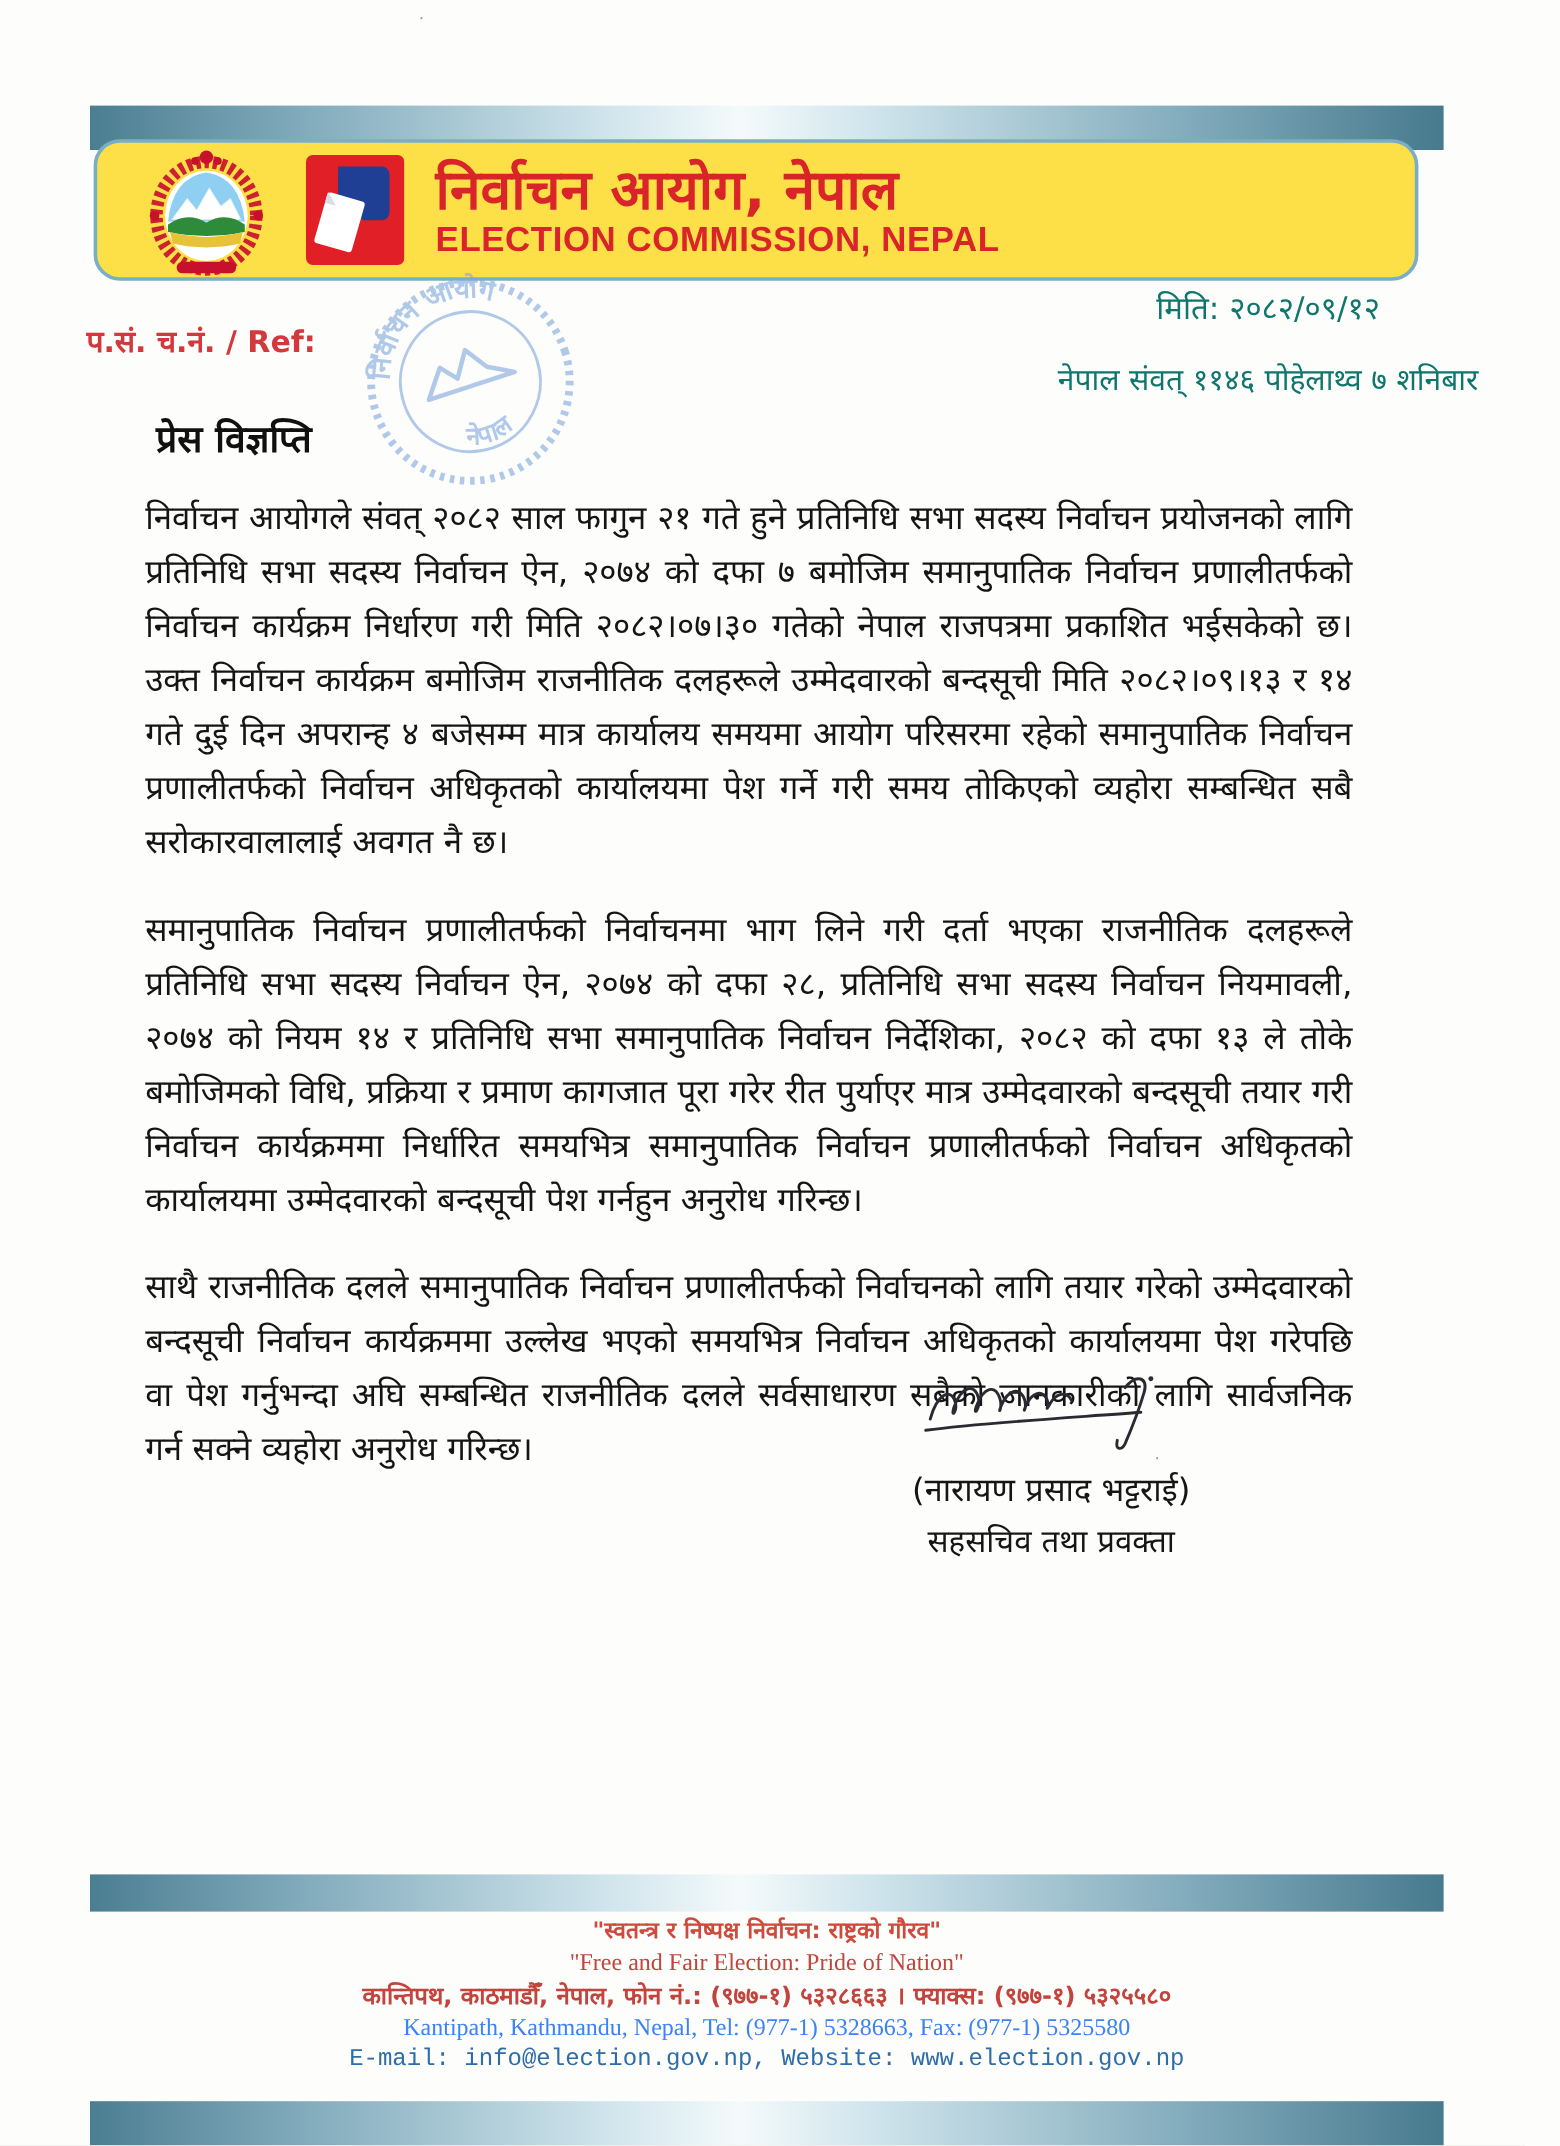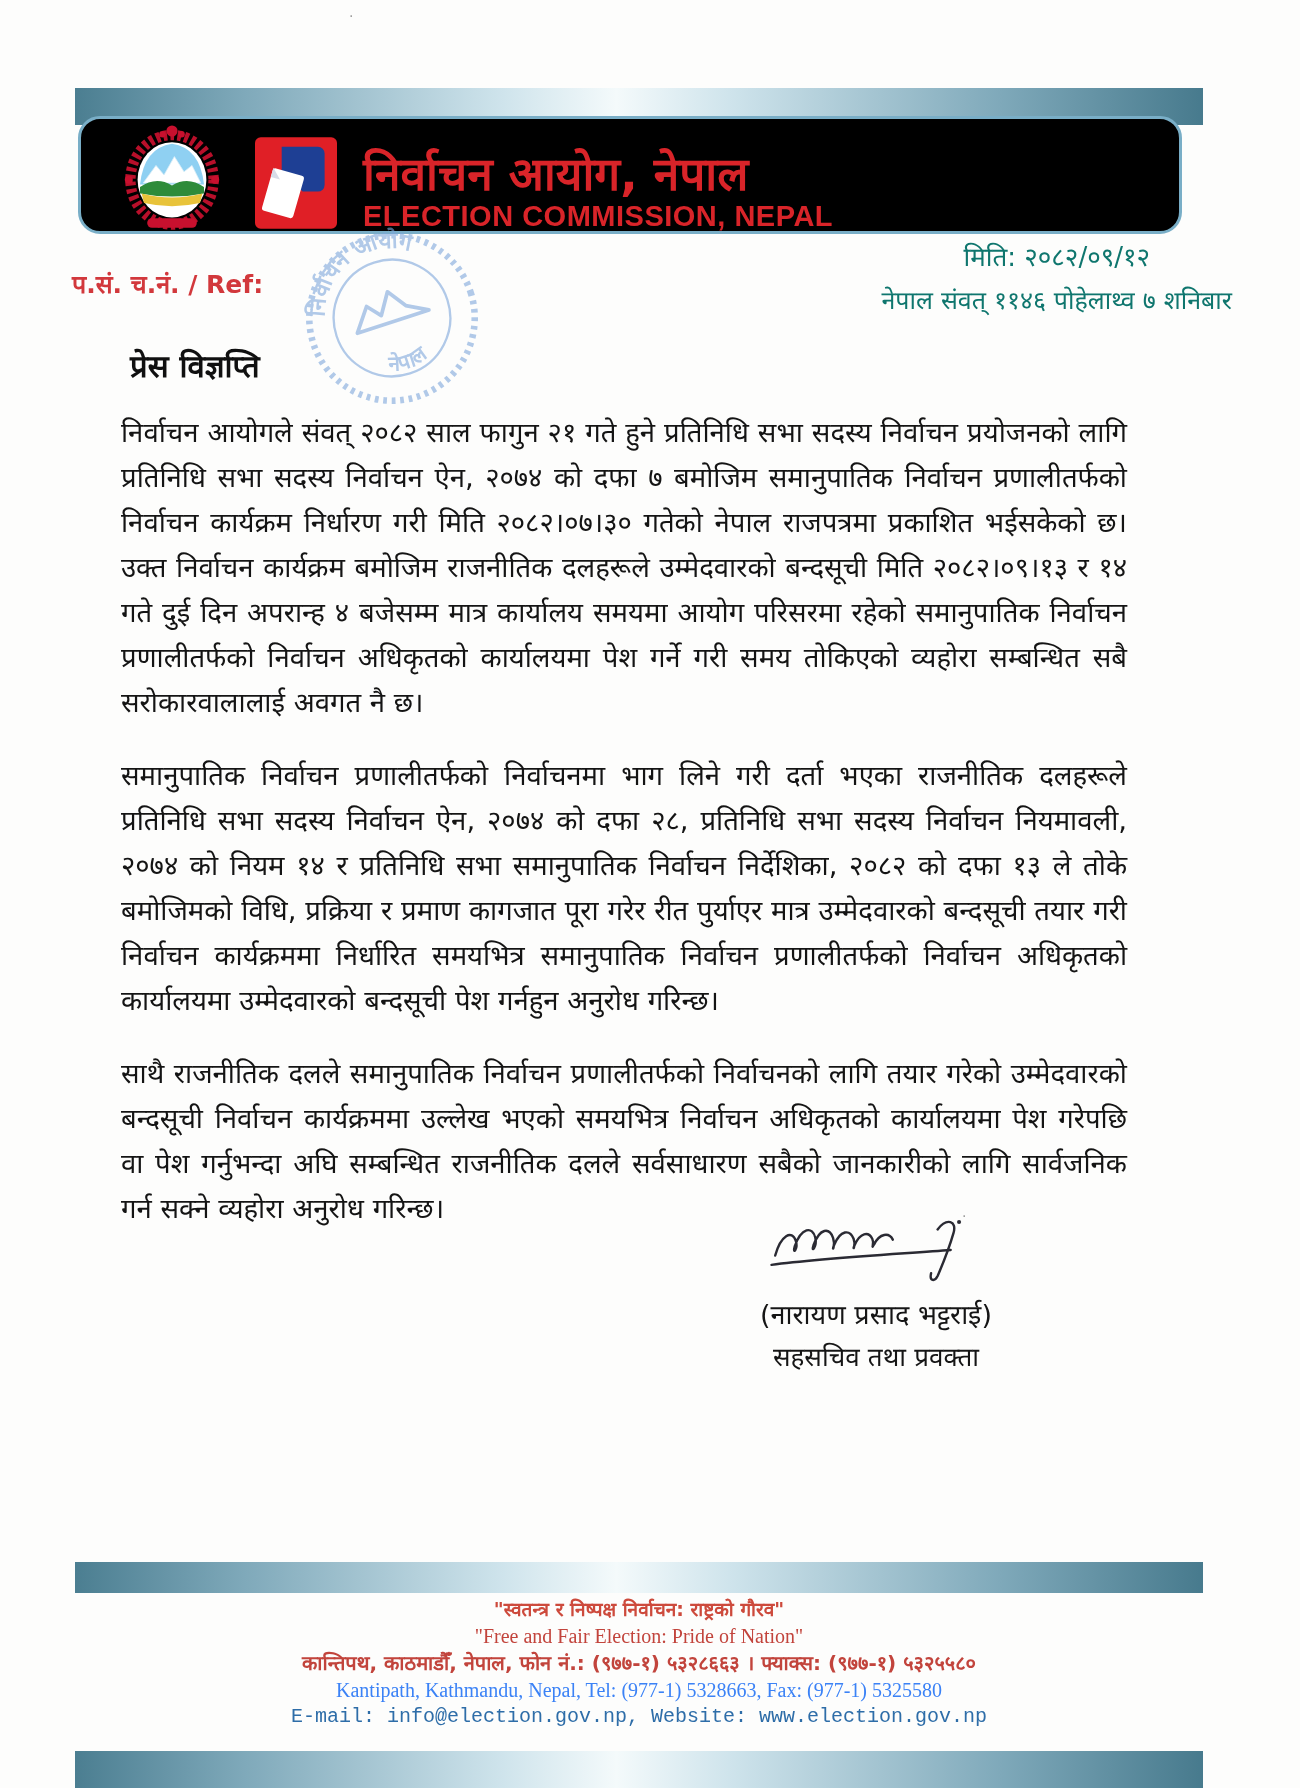"निर्वाचन आयोग, नेपाल" .header-box { align-items: flex-end -> center; background: #000000 -> #fde047 }
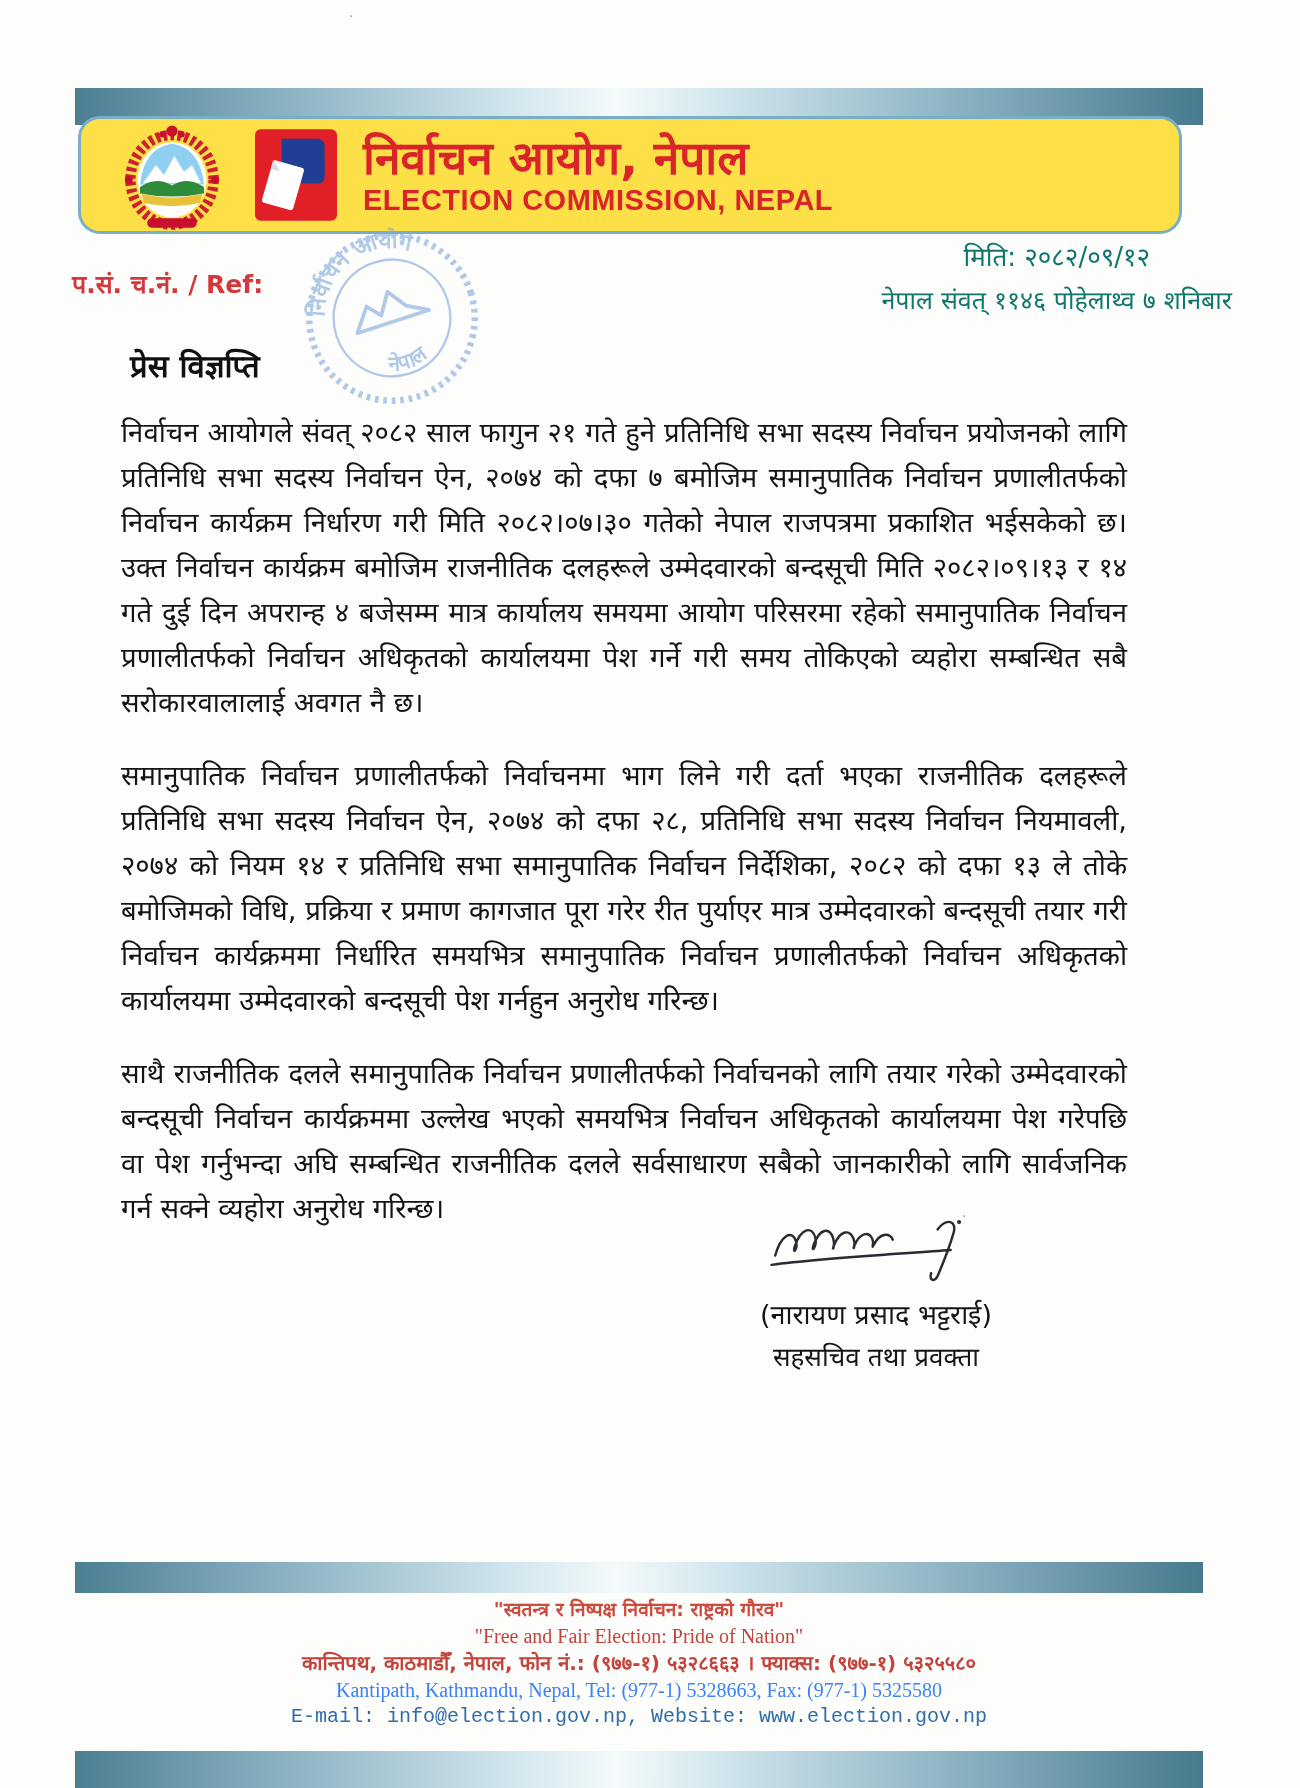"नेपाल संवत् ११४६ पोहेलाथ्व ७" .date-l2 { margin-top: 8px -> 24px }
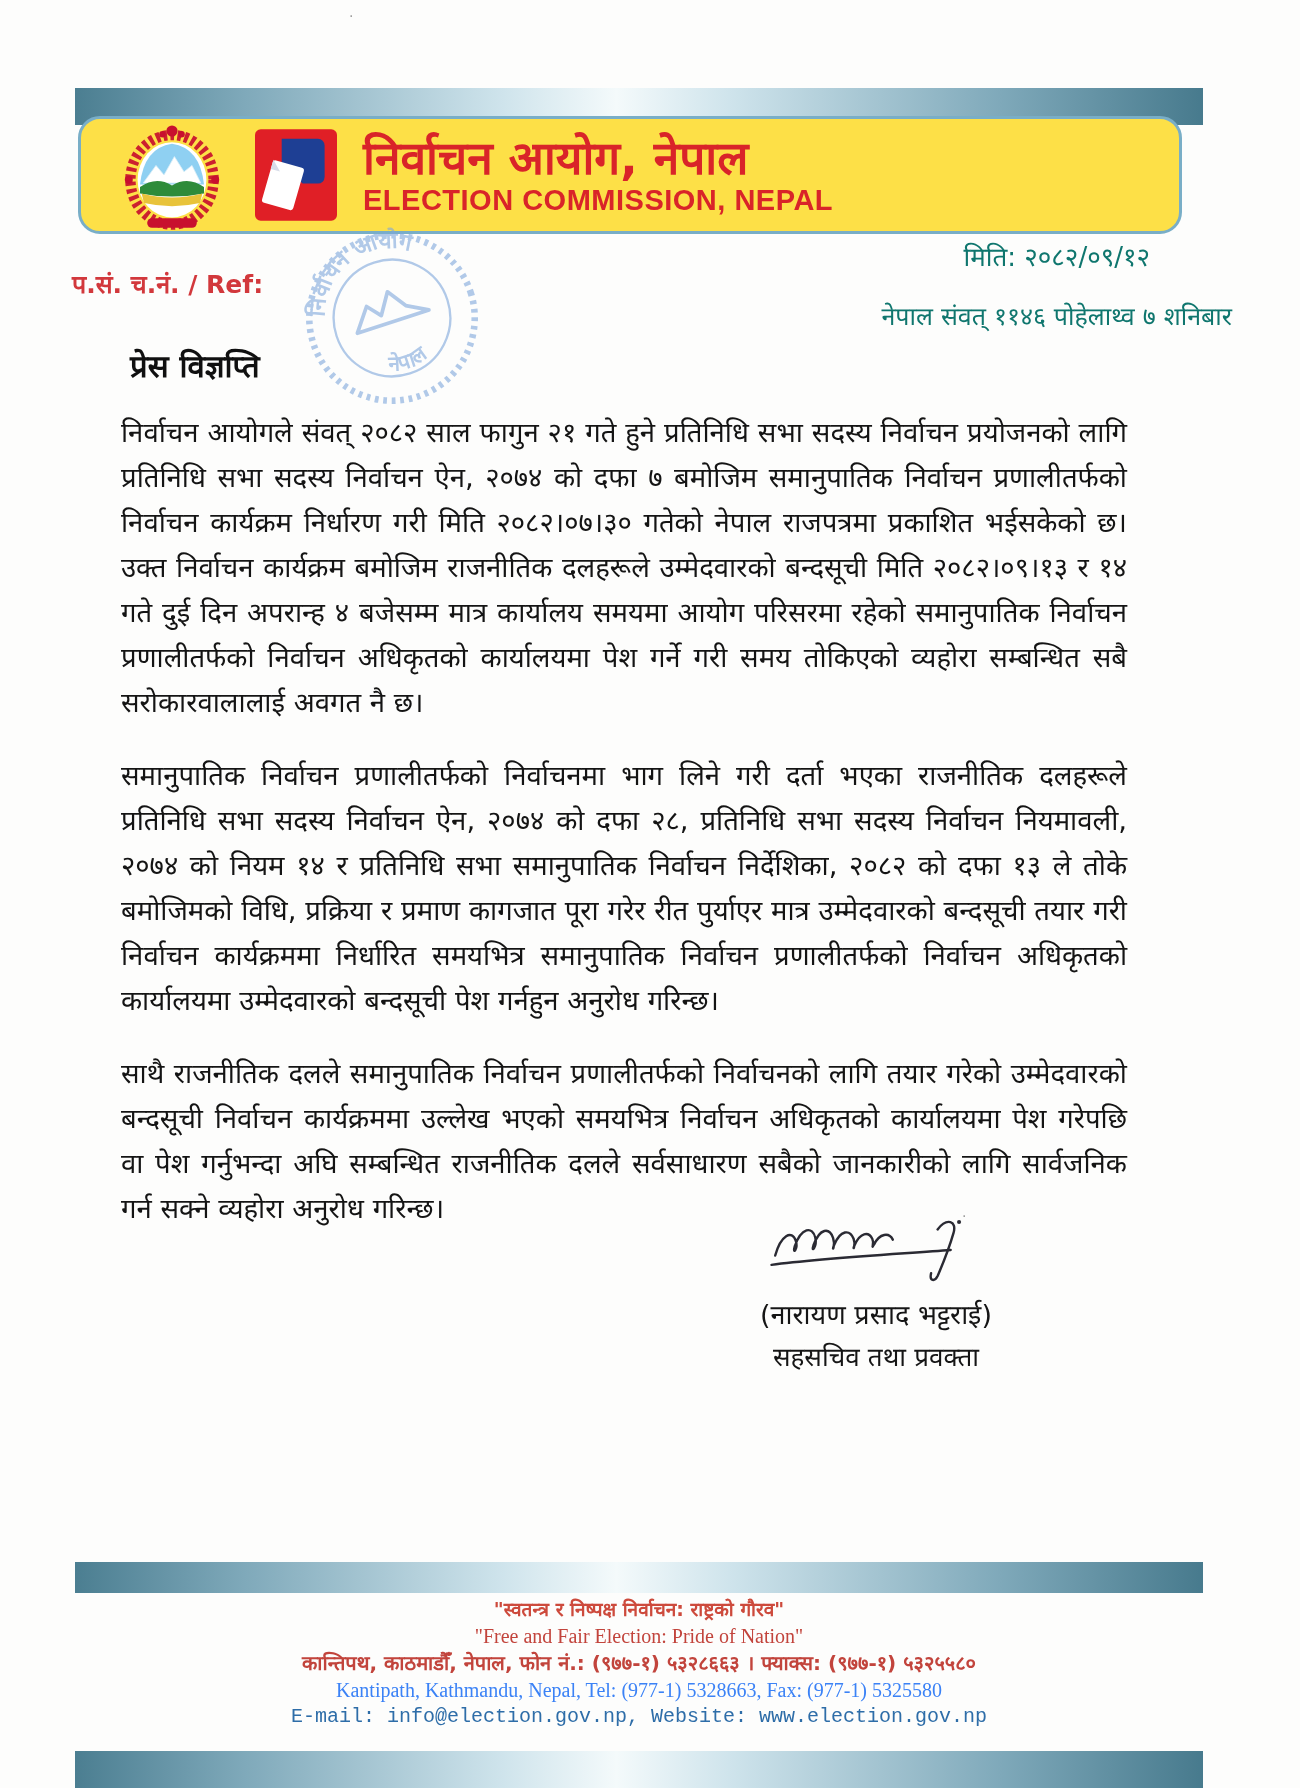"(नारायण प्रसाद भट्टराई)" .sig-block { top: 1207px -> 1134px }
